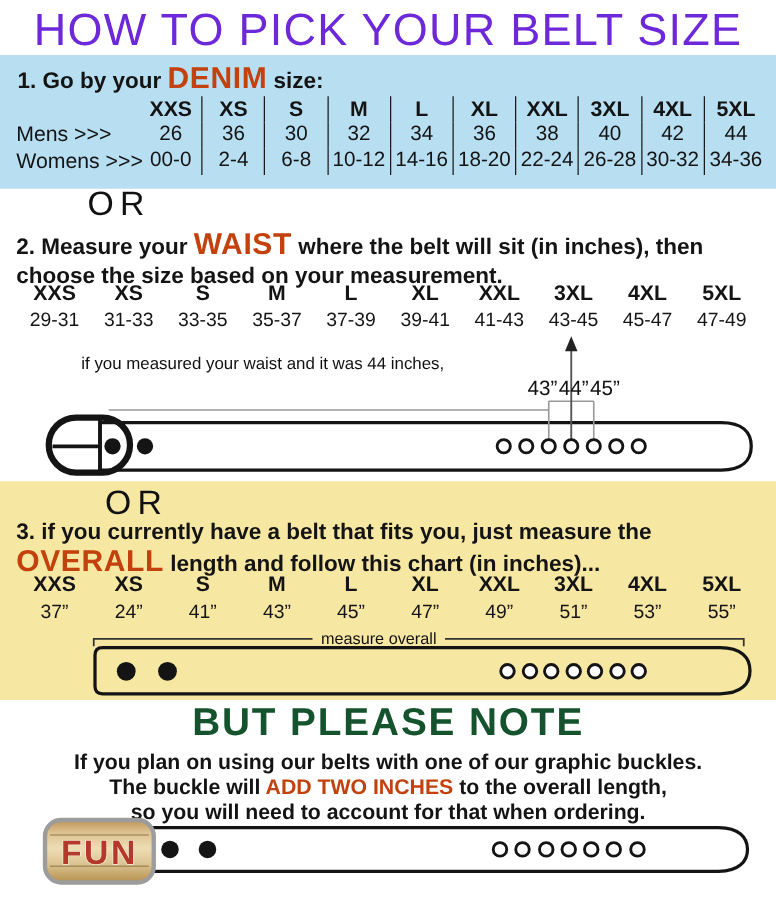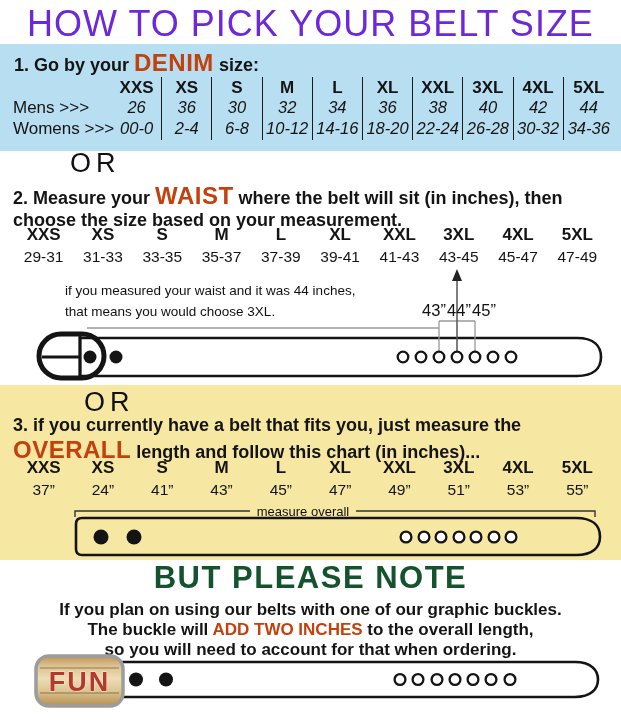"26" .td { font-style: italic -> none }
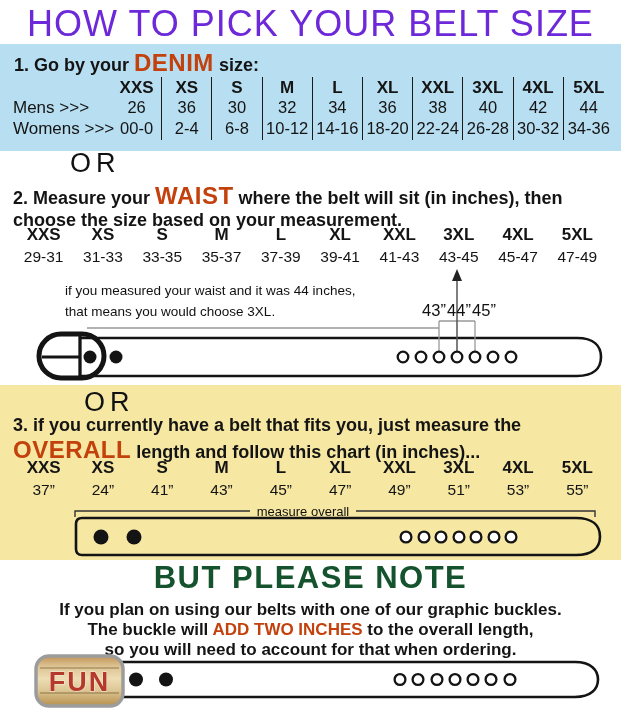"that means you would choose" div.noteline { html: <div>that means you would choose 3XL.</div> -> none }
